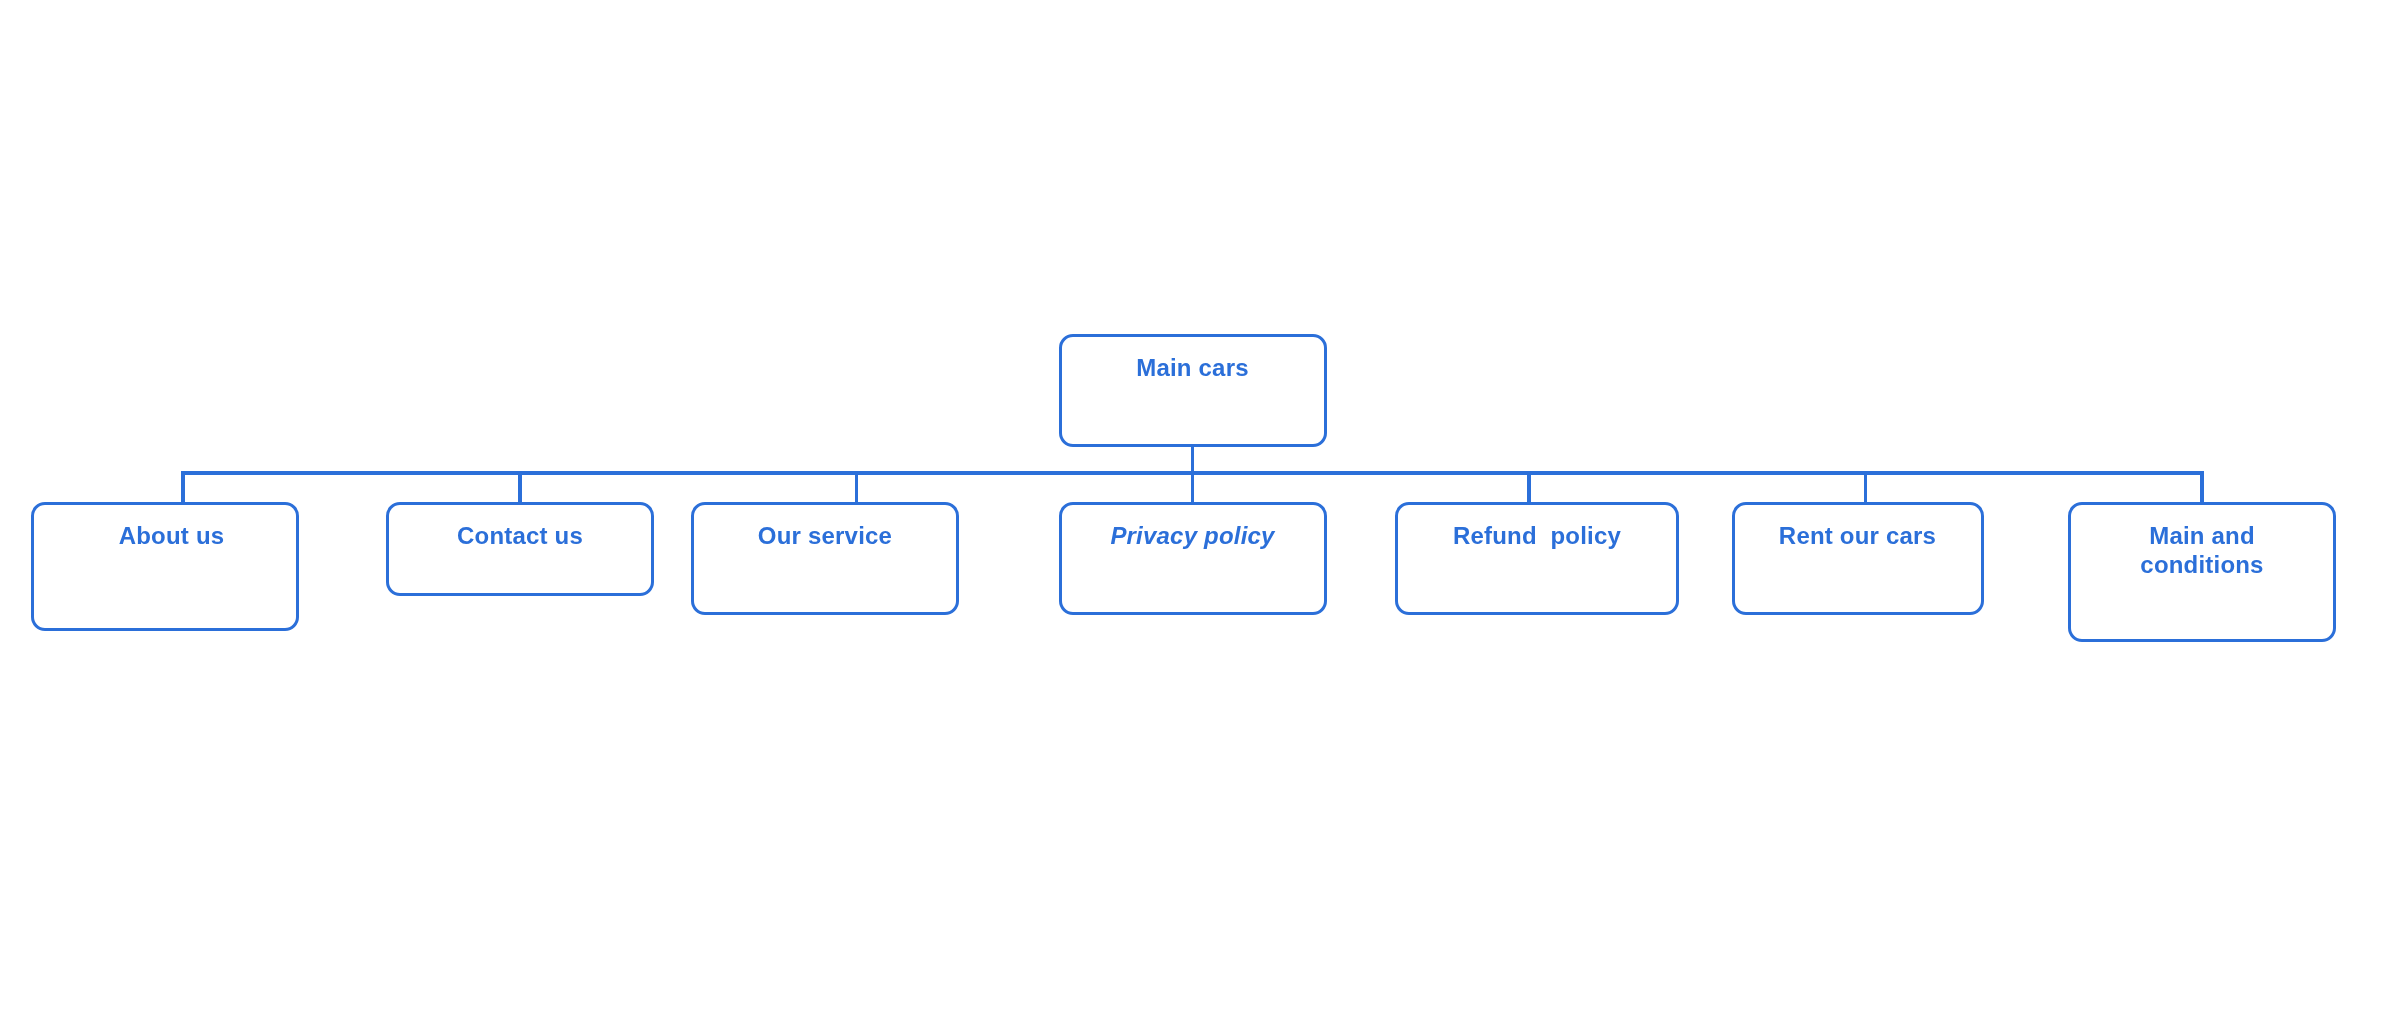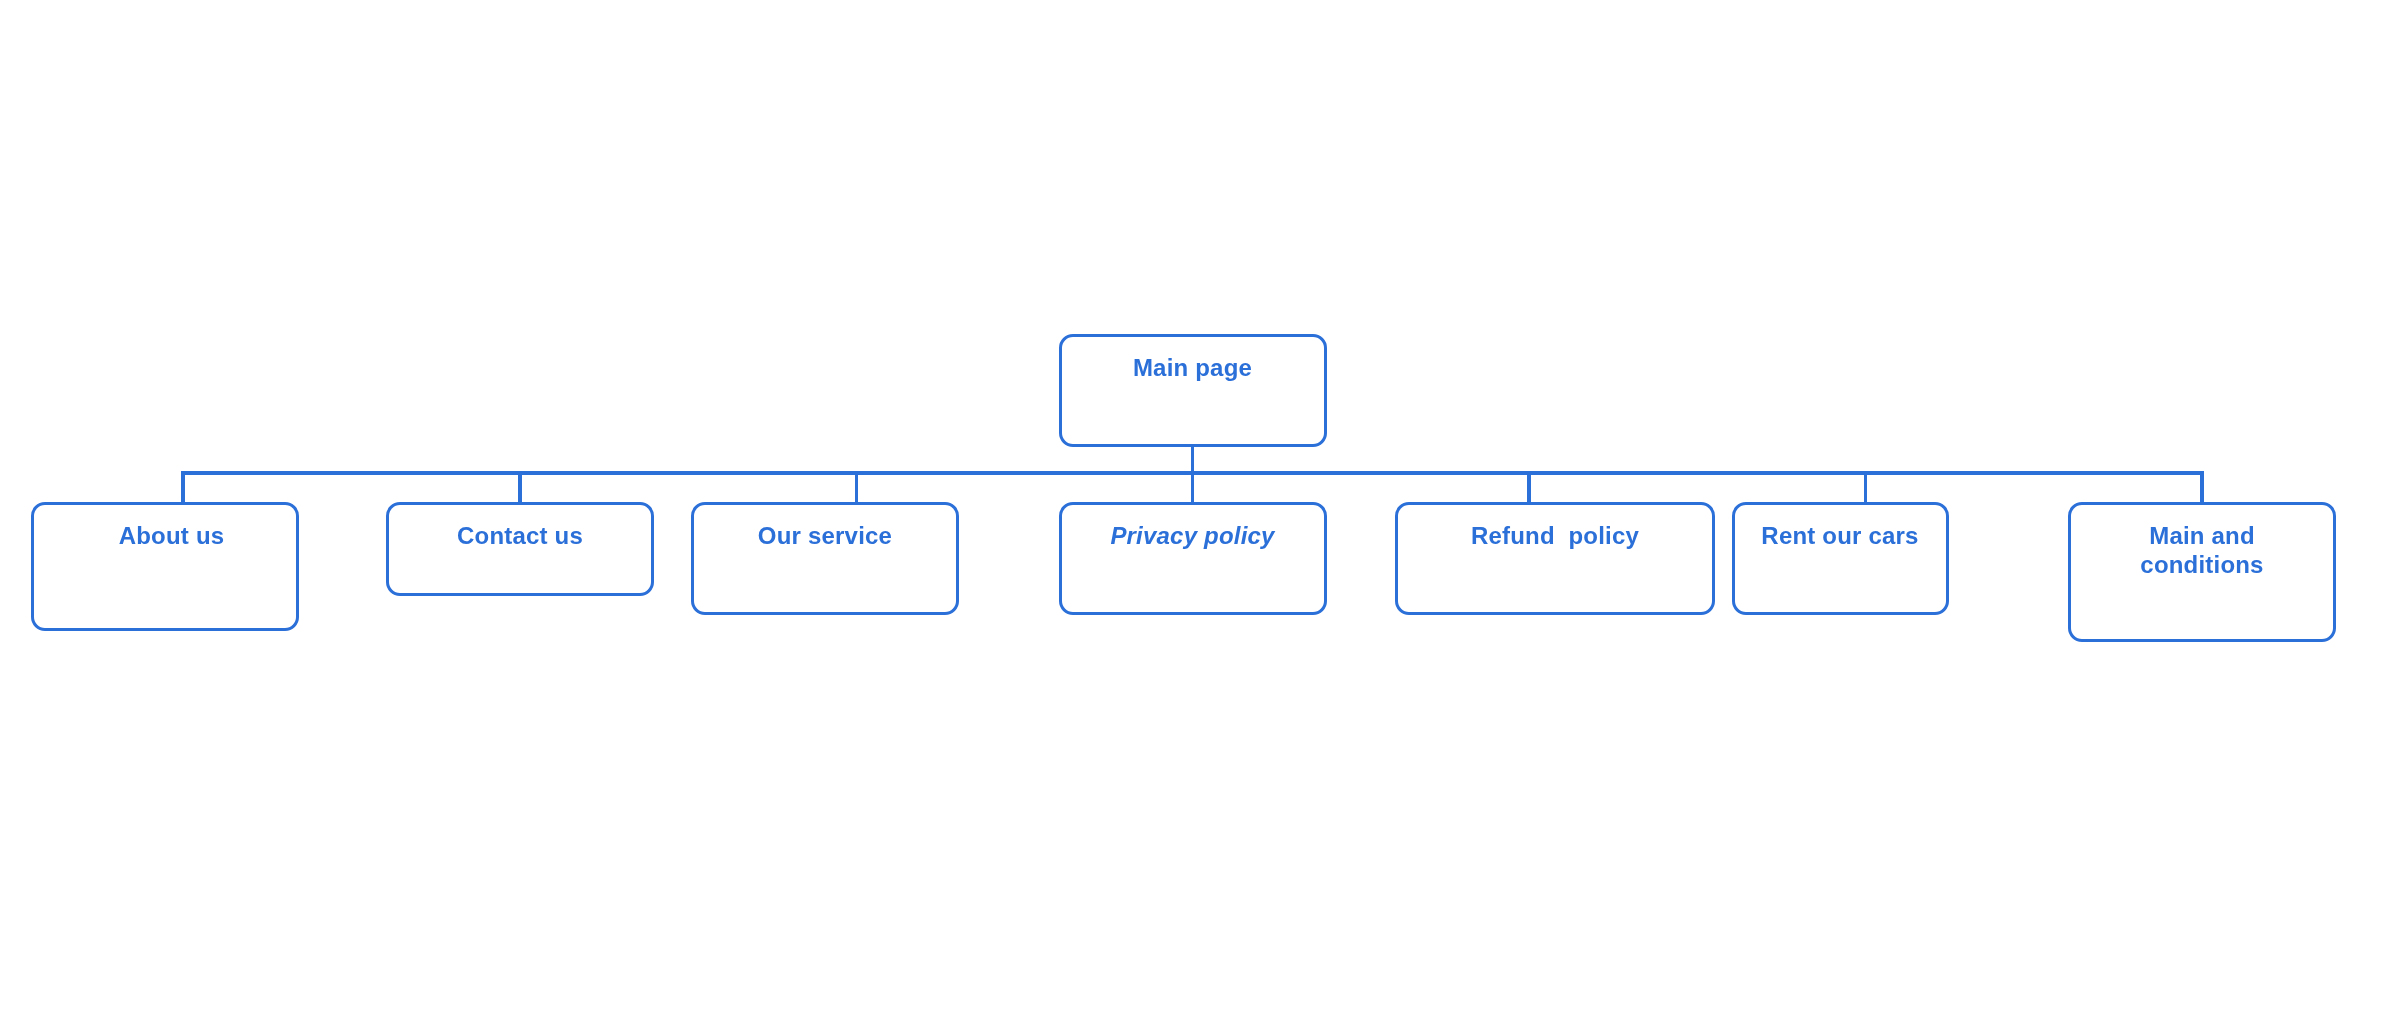"Main page" span.node-label { text: page -> cars }
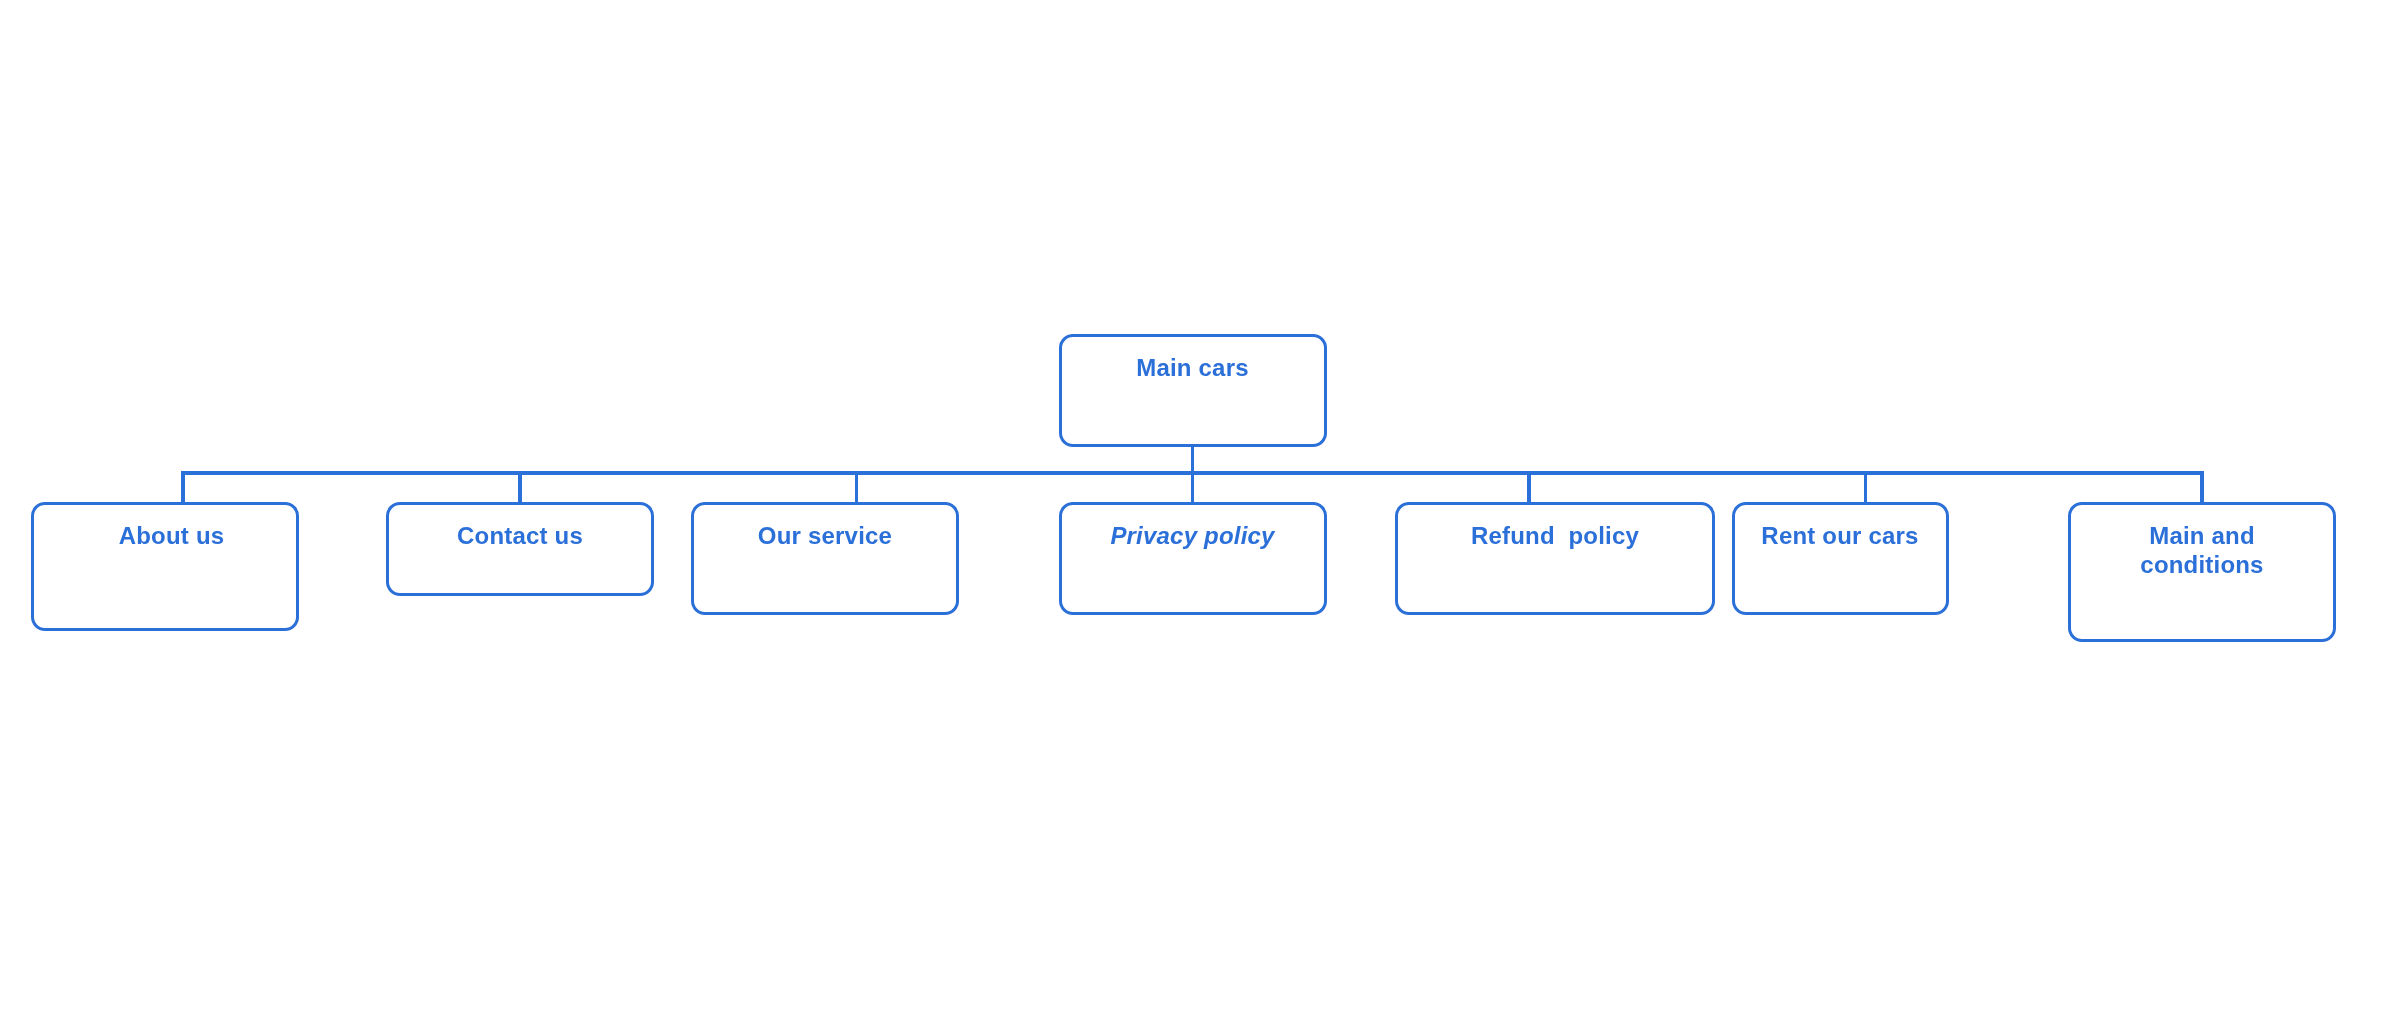"Refund policy" div.node { width: 320px -> 284px }
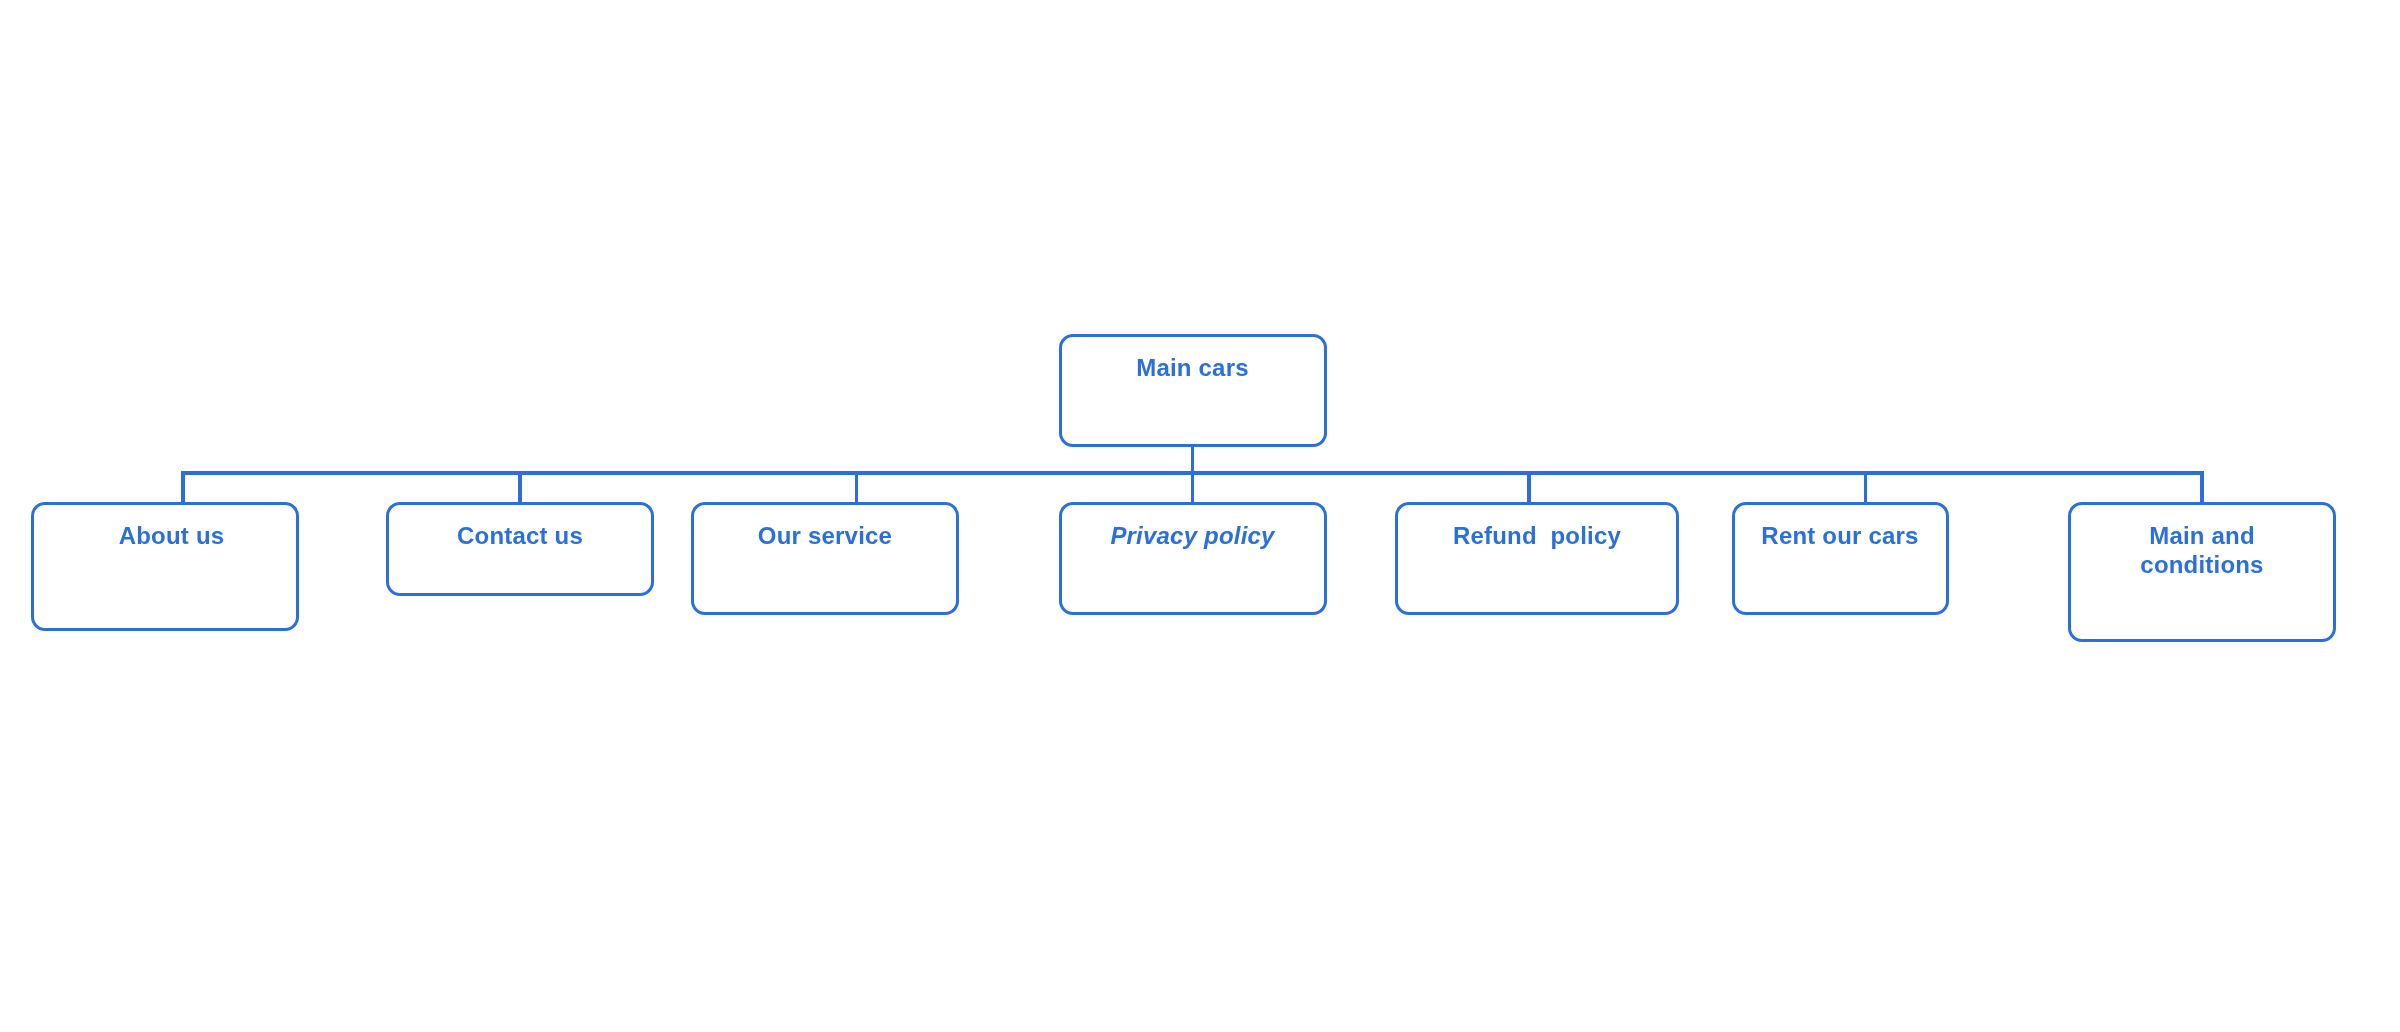"Rent our cars" div.node { width: 217px -> 252px }
